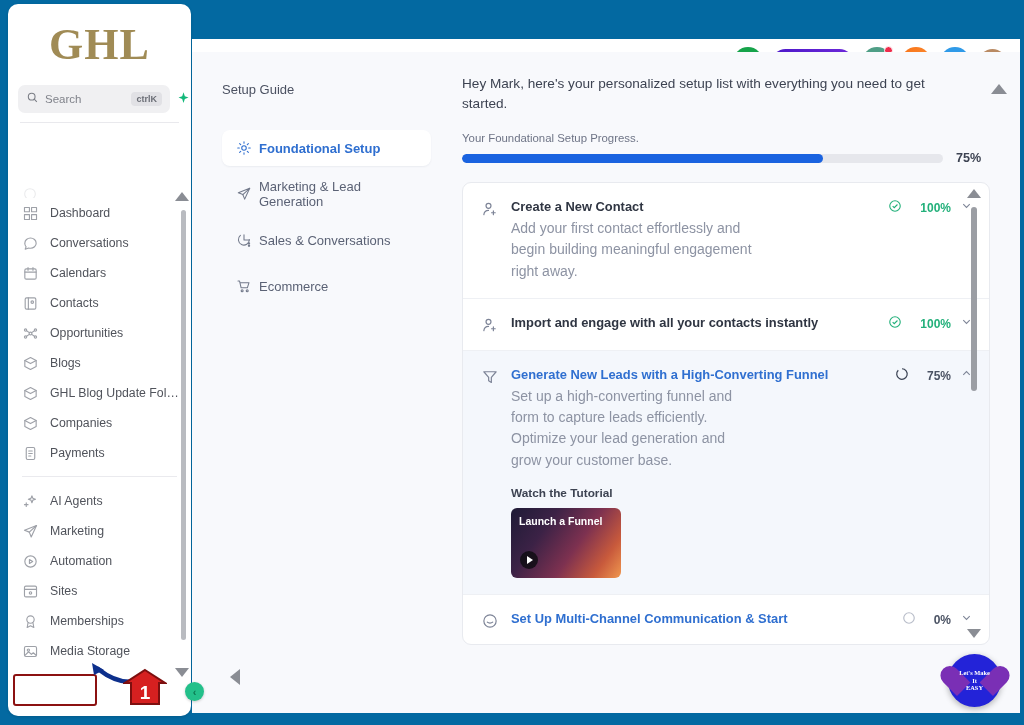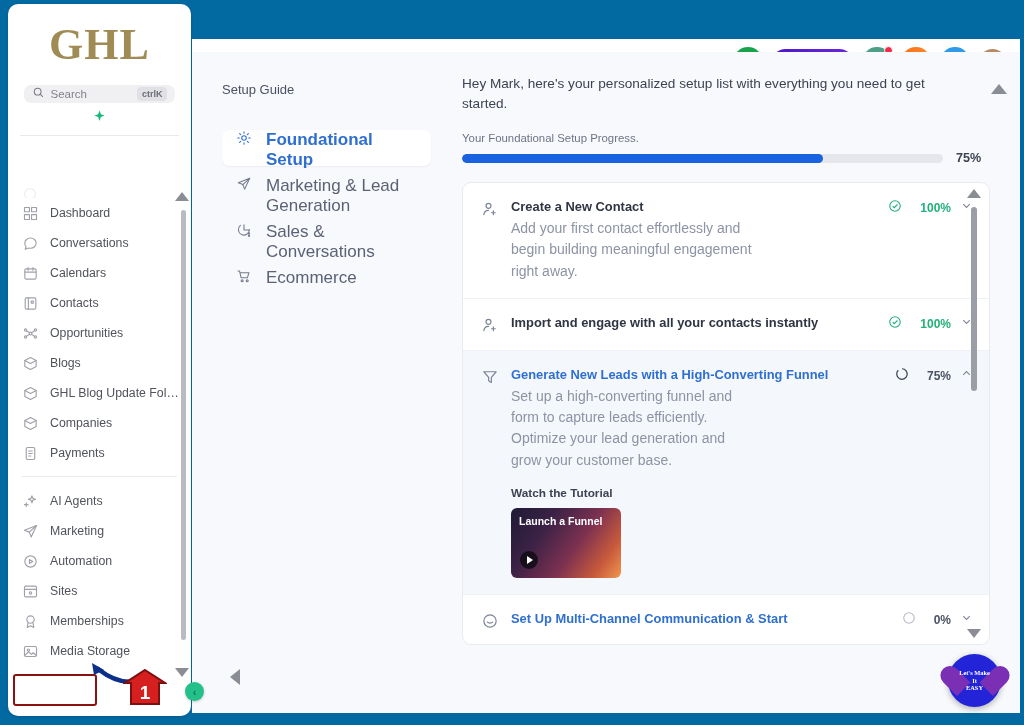"Search" .searchrow { flex-direction: column -> none }
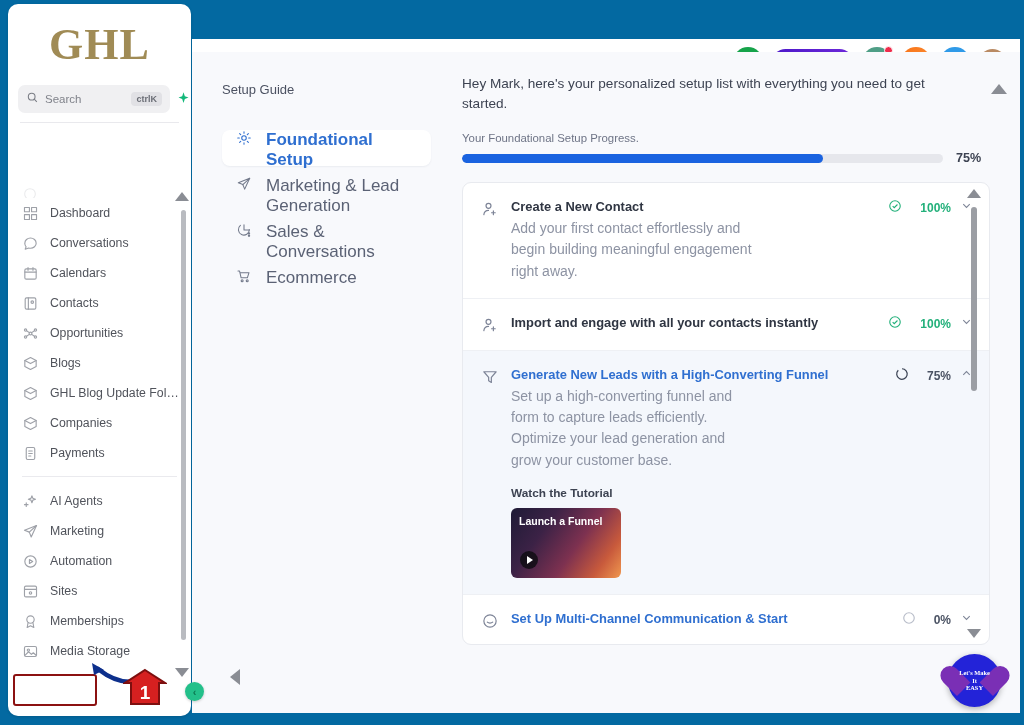"Foundational Setup" .sgitem { align-items: flex-start -> center; font-size: 17px -> 13px; gap: 14px -> 7px }
